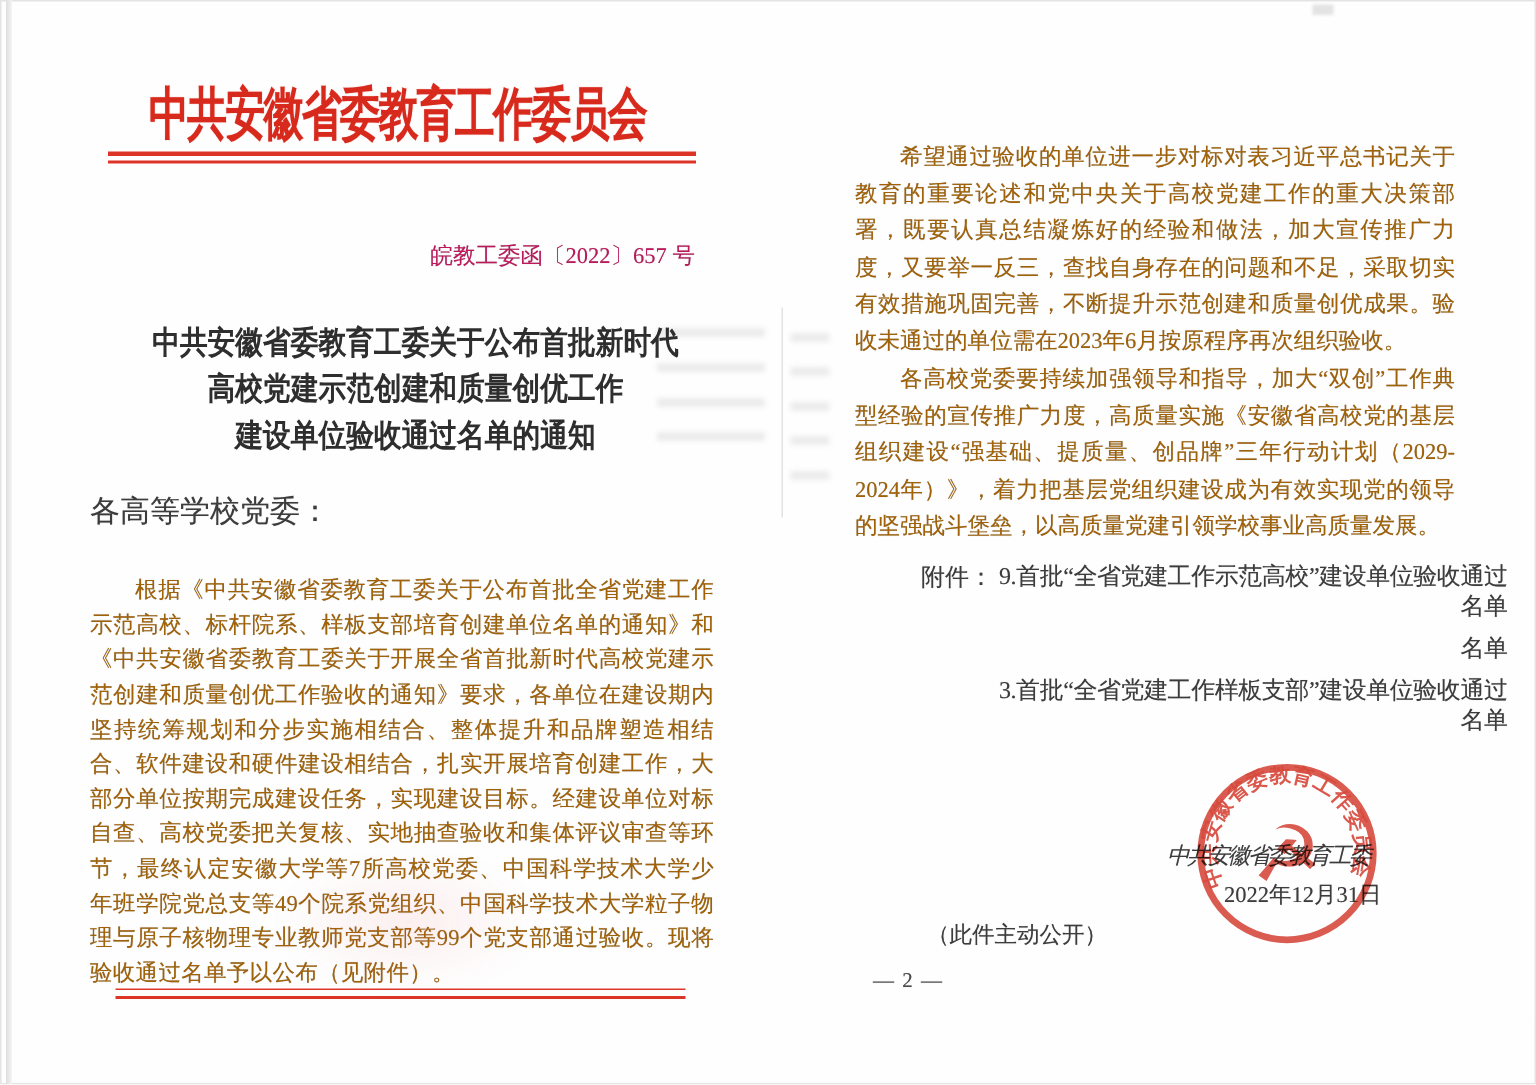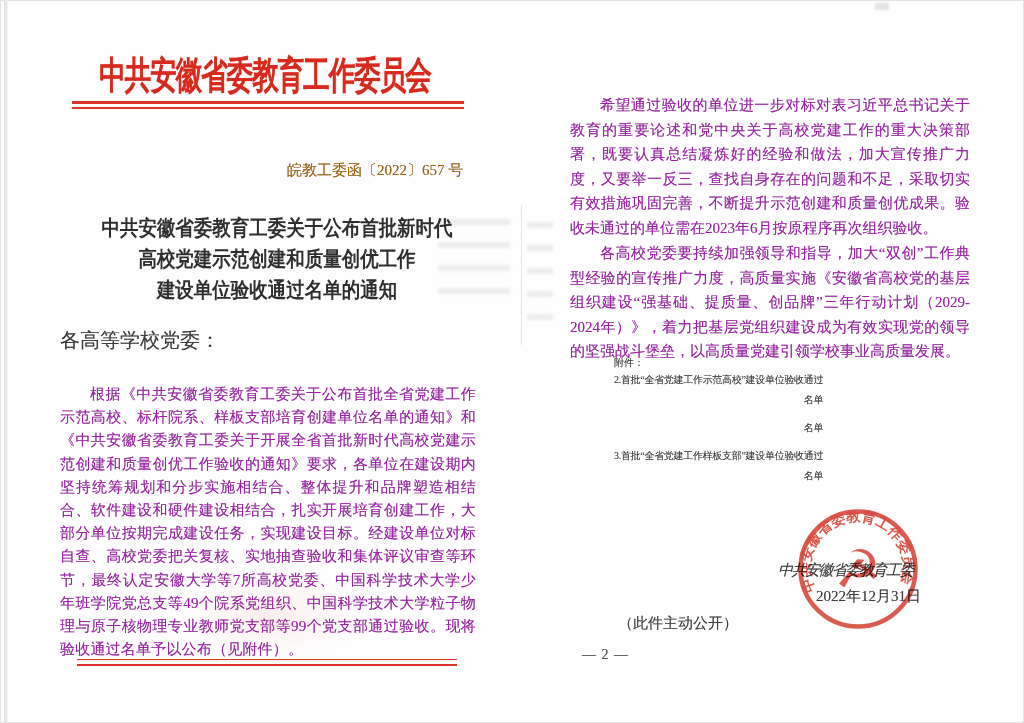"希望通过验收的单位进一步对标对表习近平总书记关于教育的重要论述和党中央关于高校党" .body-par { color: #a21caf -> #a16207 }
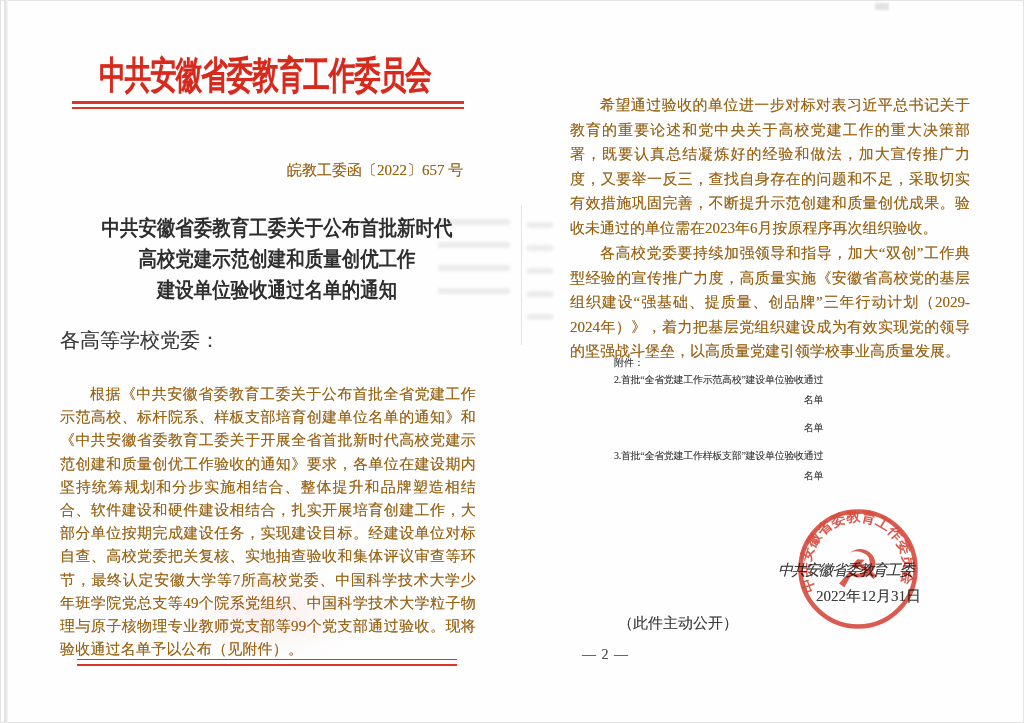"皖教工委函〔2022〕657 号" .doc-number { color: #a16207 -> #be185d }
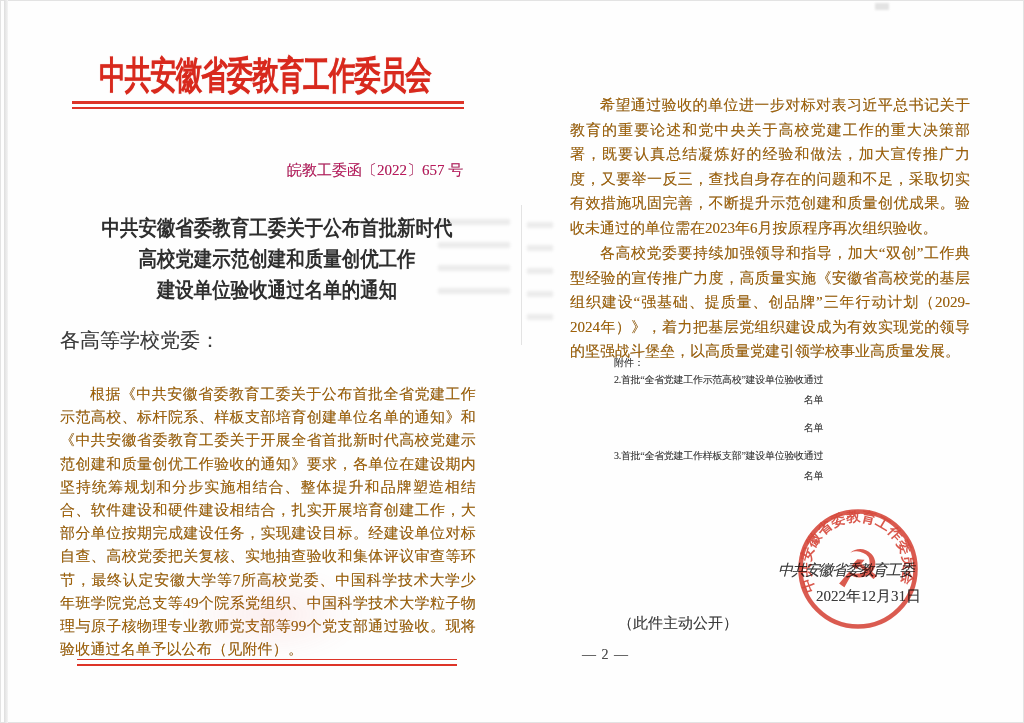"附件：" .attachments { flex-direction: column -> none; font-size: 10px -> 16px; top: 341px -> 360px }
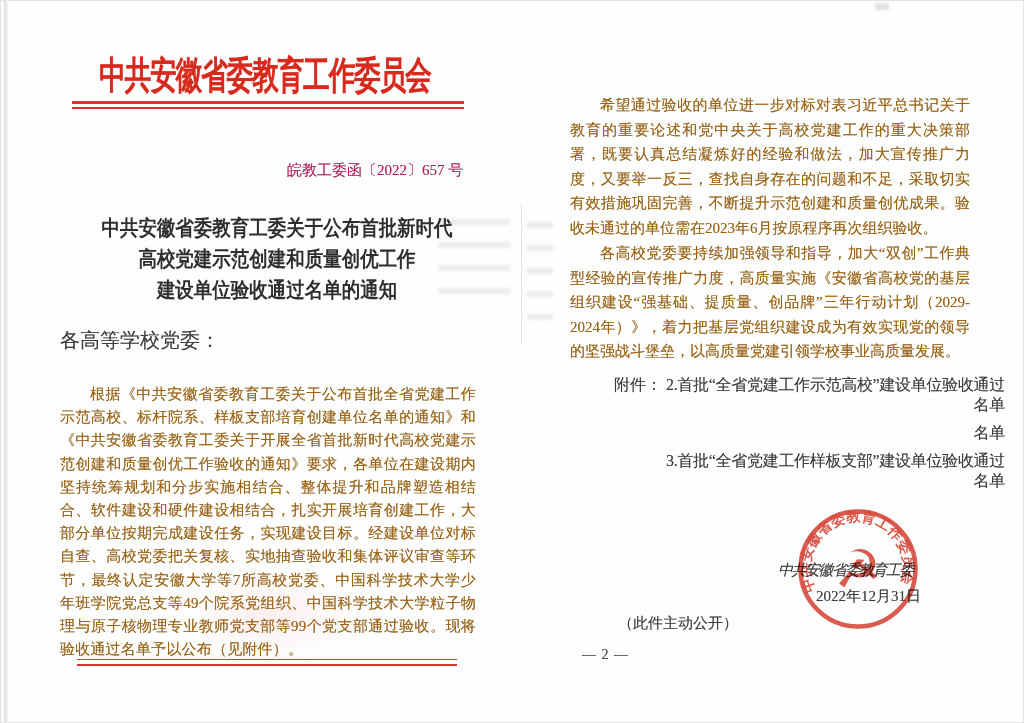"2.首批“全省党建工作示范高校”建设单位验收通过" div.att-l1 { text: 2 -> 9 }
